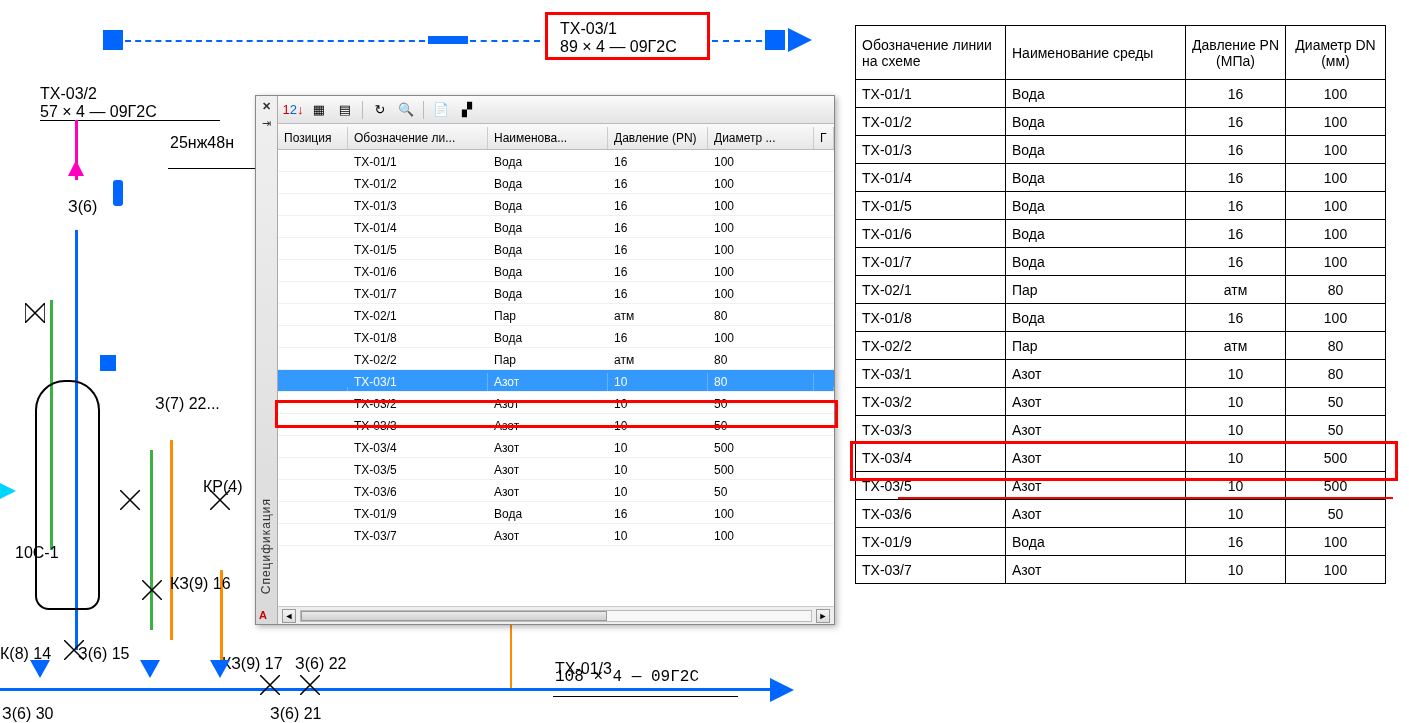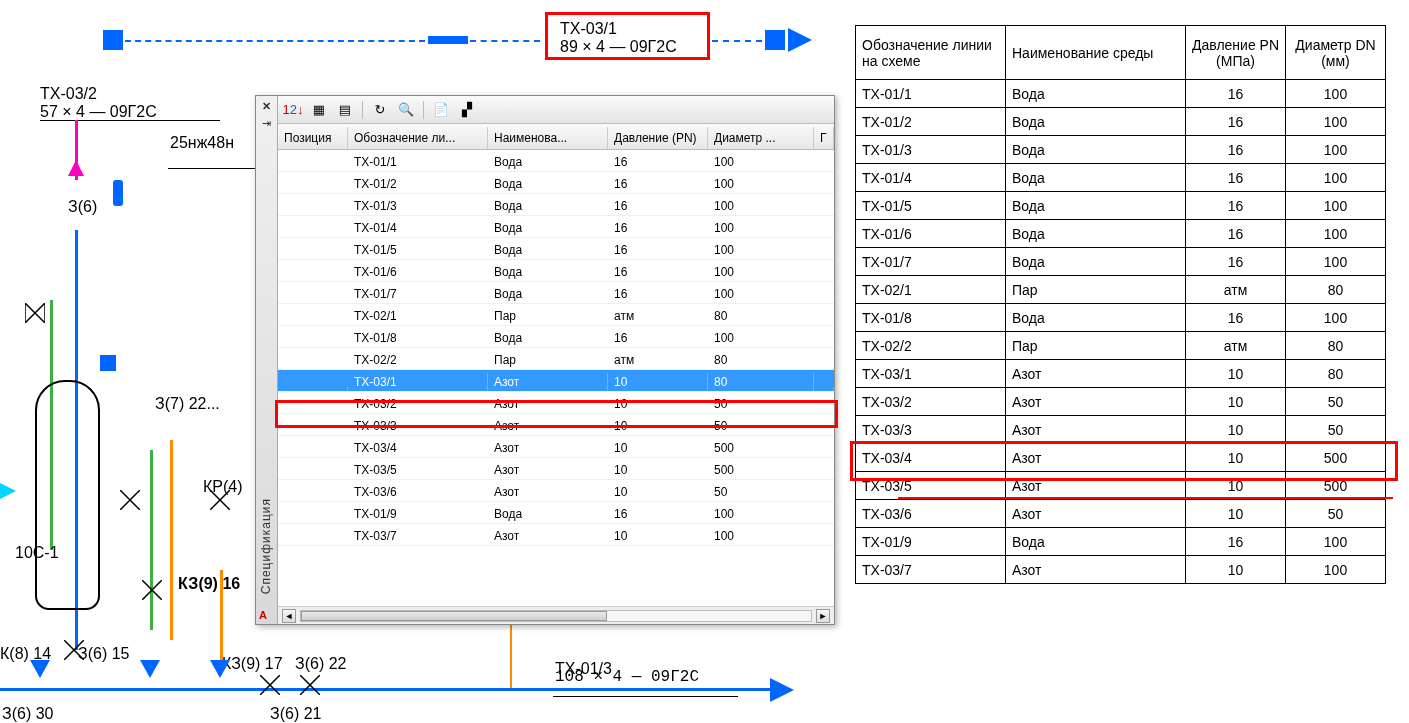"КЗ(9) 16" div.diag-text { font-weight: bold -> none; left: 178px -> 170px }
